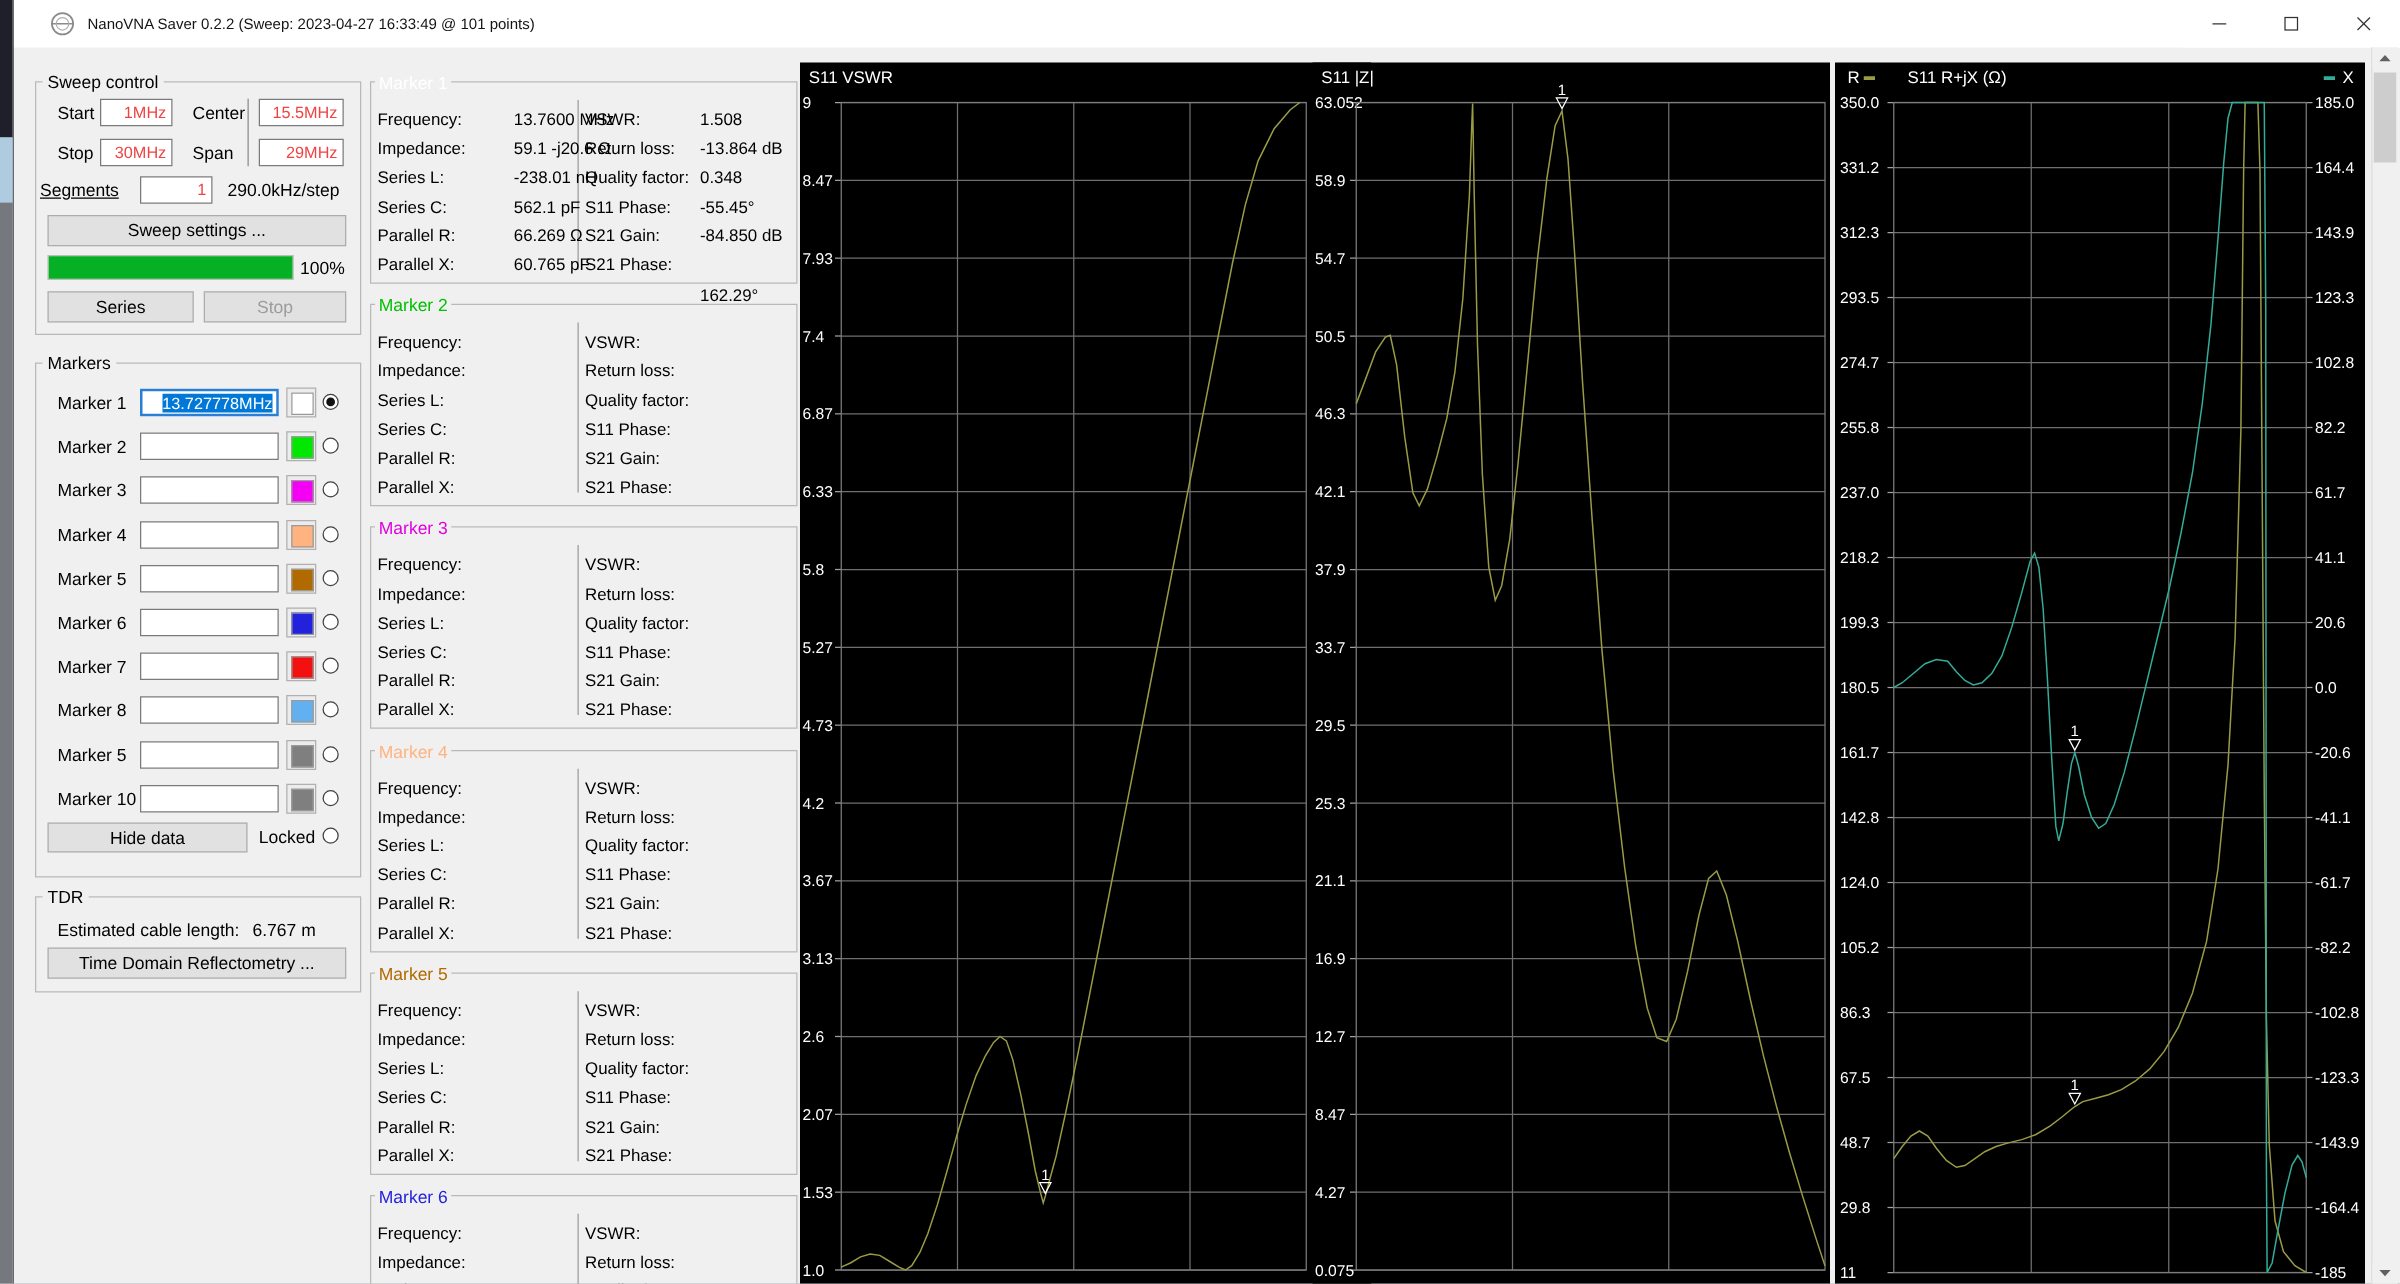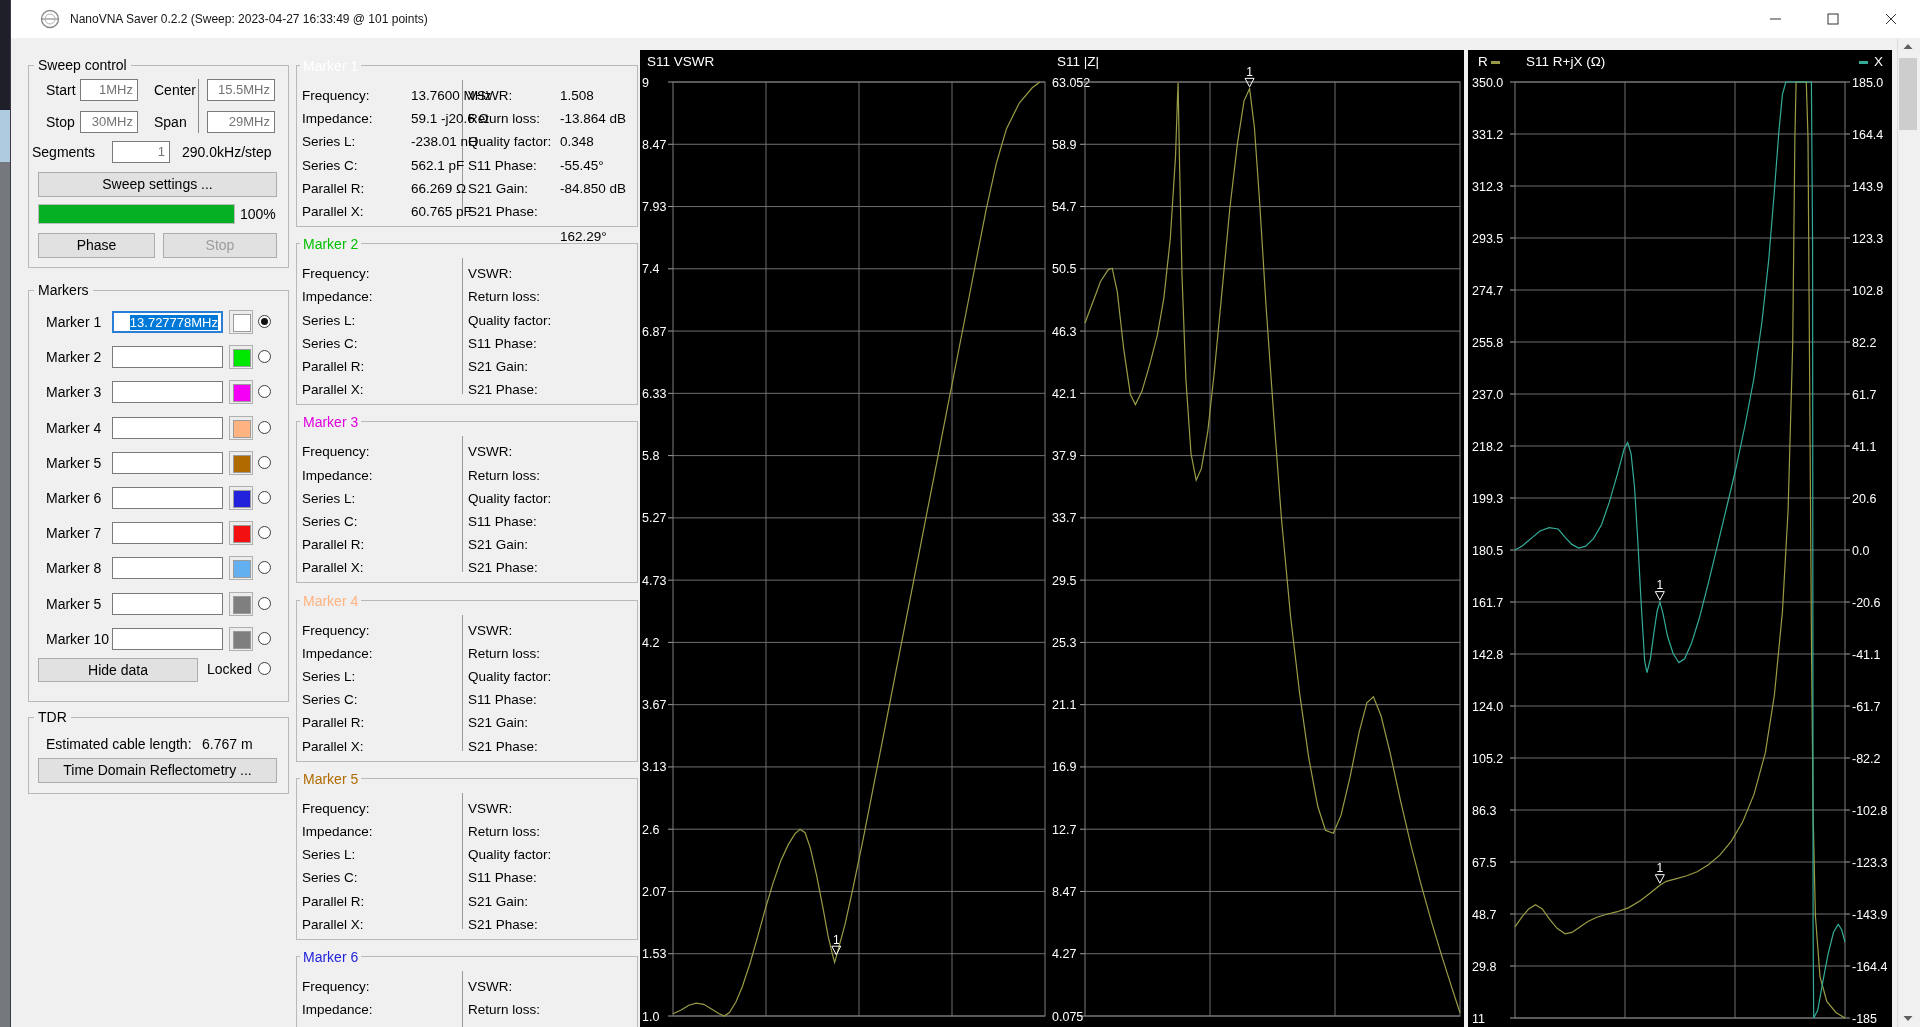"1MHz" .sfield { color: #737373 -> #ef4444 }
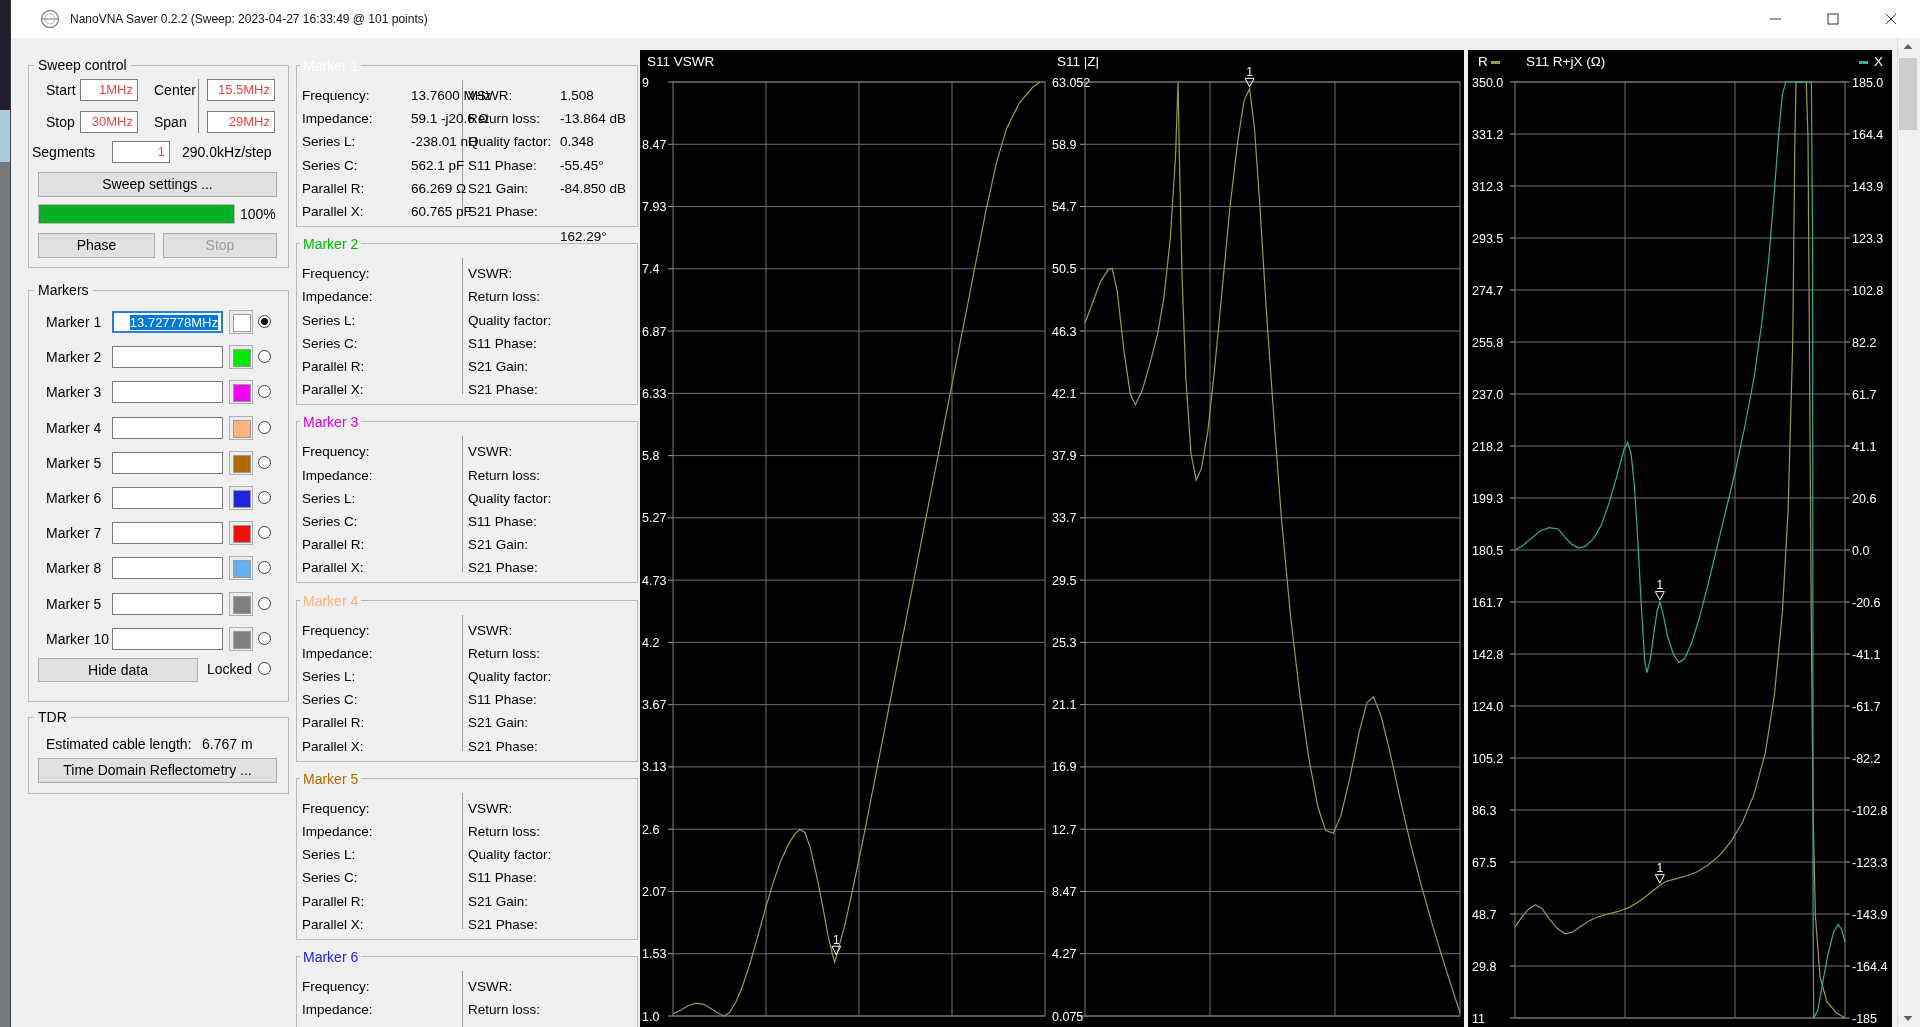"Segments" span.lbl { text-decoration: none -> underline }
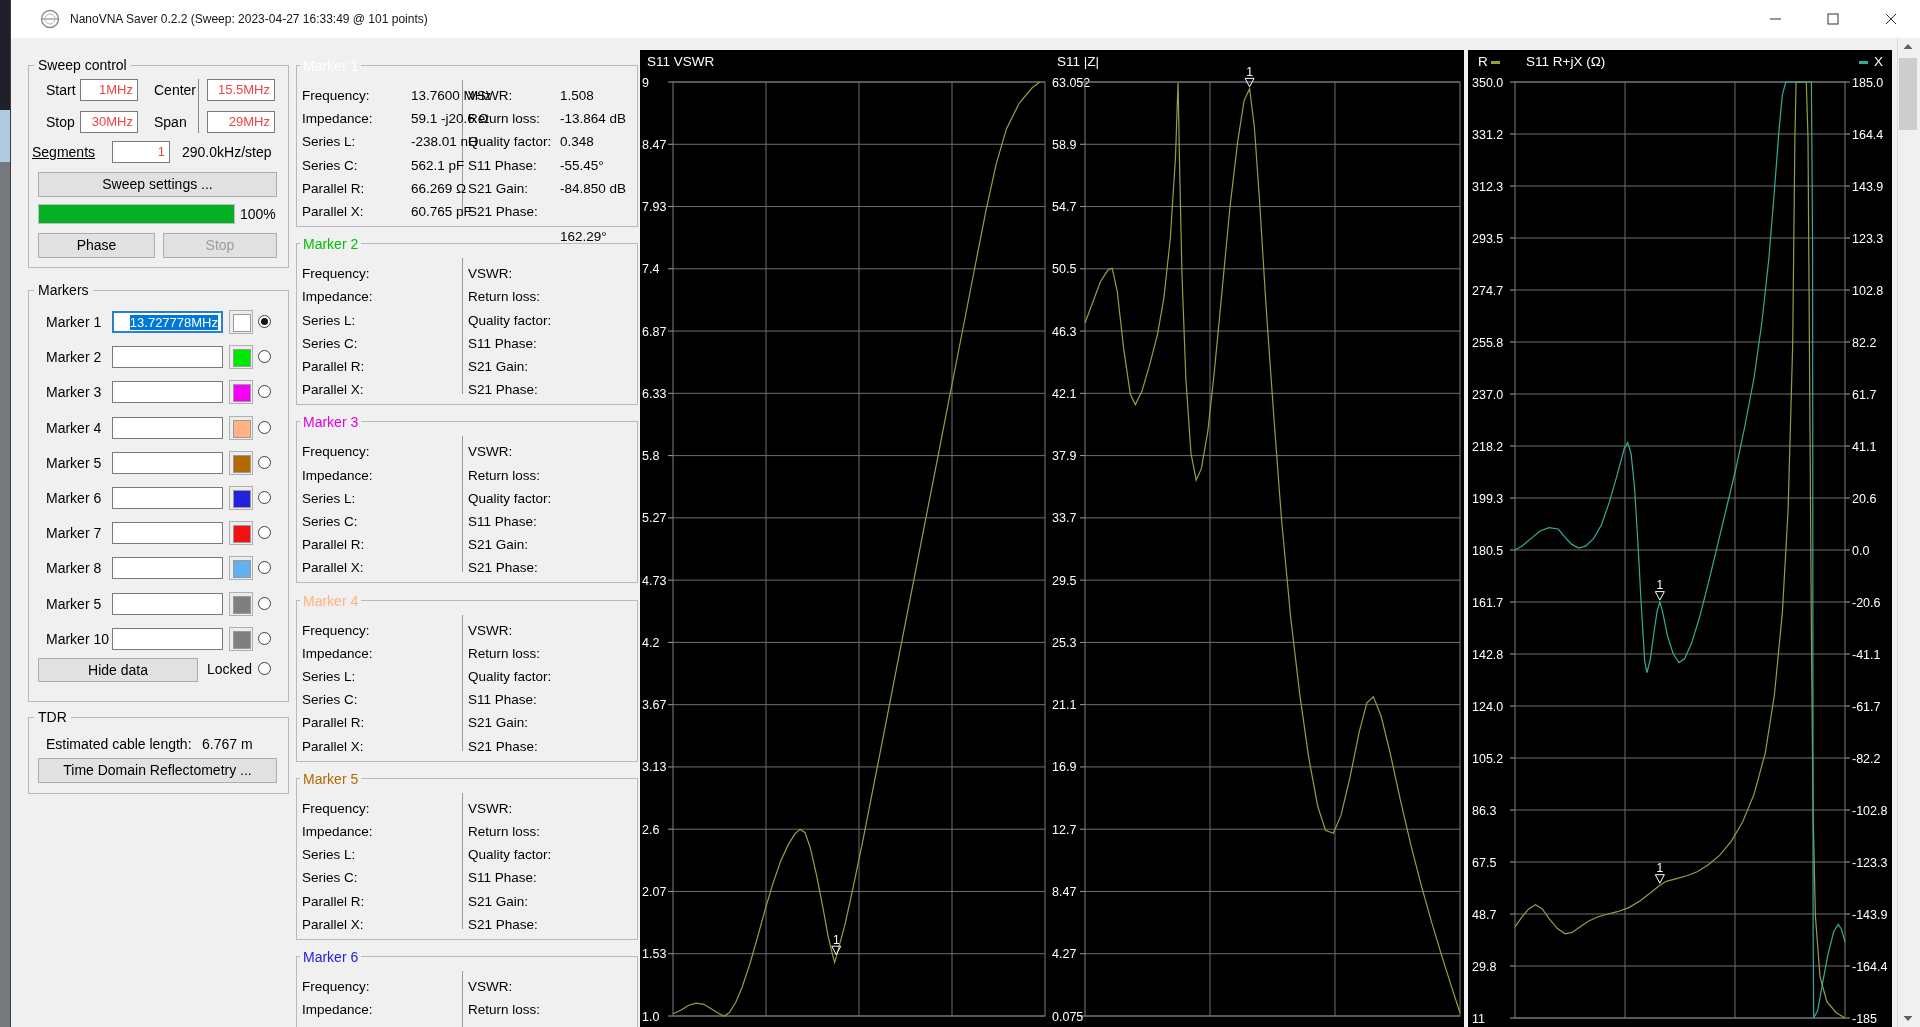"Phase" div.btn { text: Phase -> Series }
